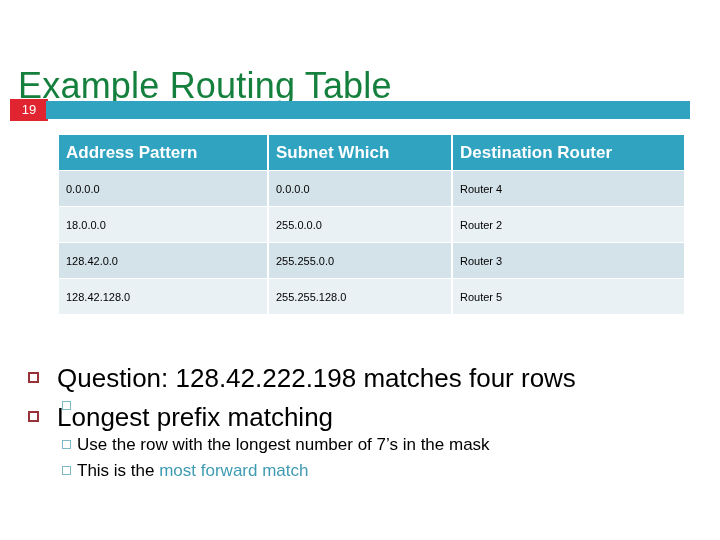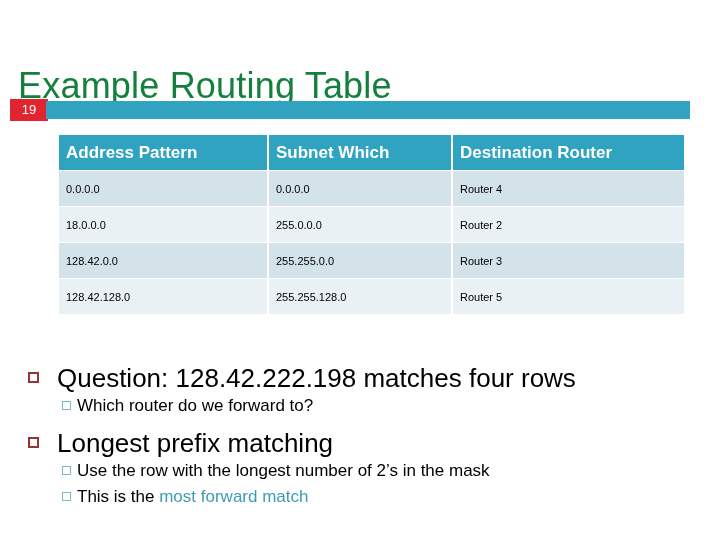"Which router do we forward" span { html: <span>Which router do we forward to?</span> -> none }
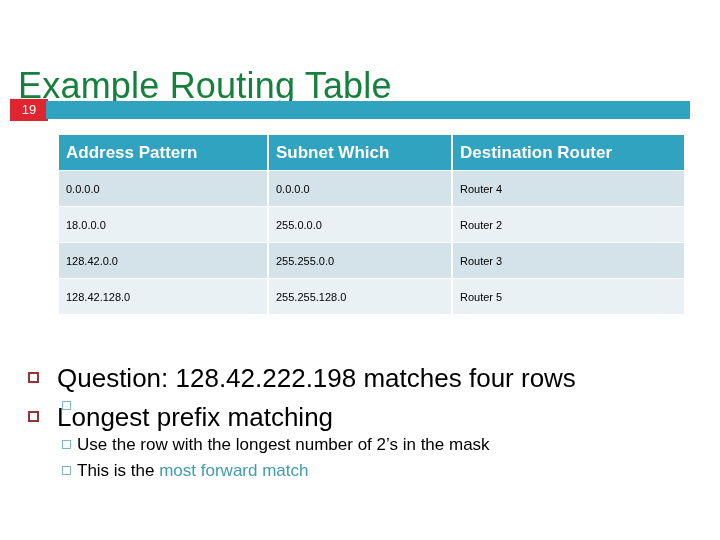"Use the row with the" span { text: 2’s -> 7’s }
